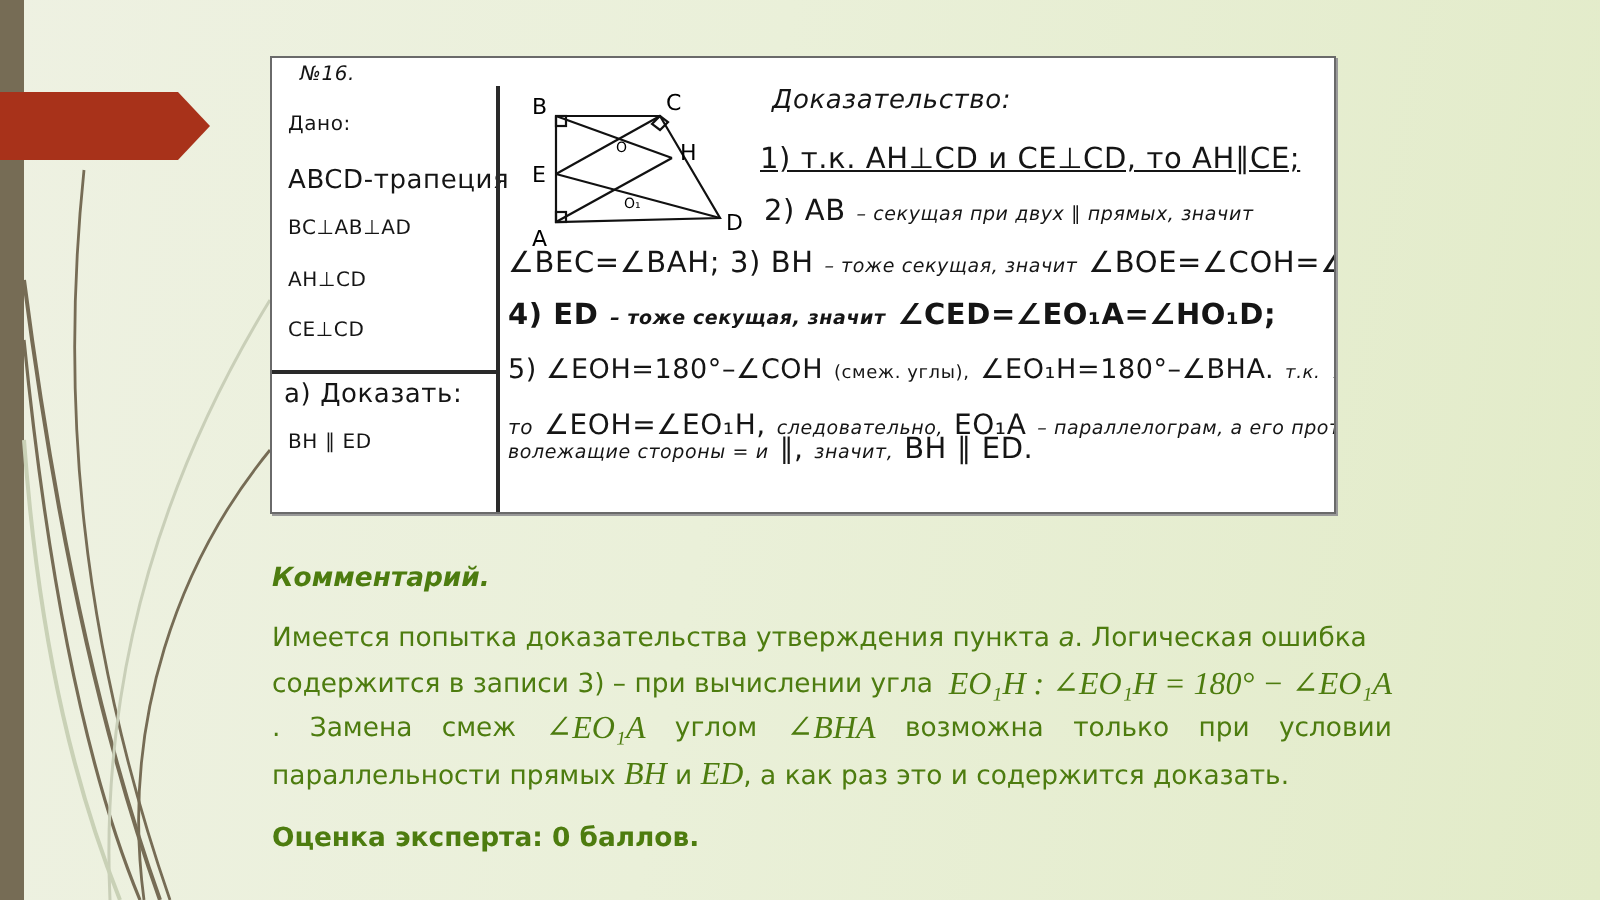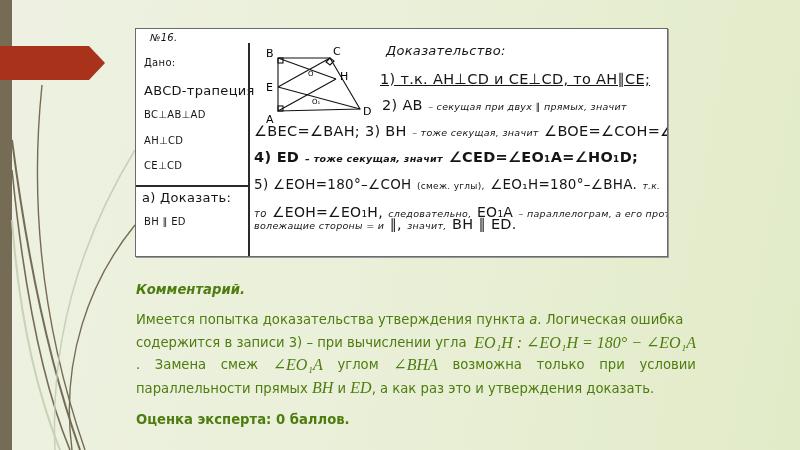", а как раз это" span { text: утверждения -> содержится }
